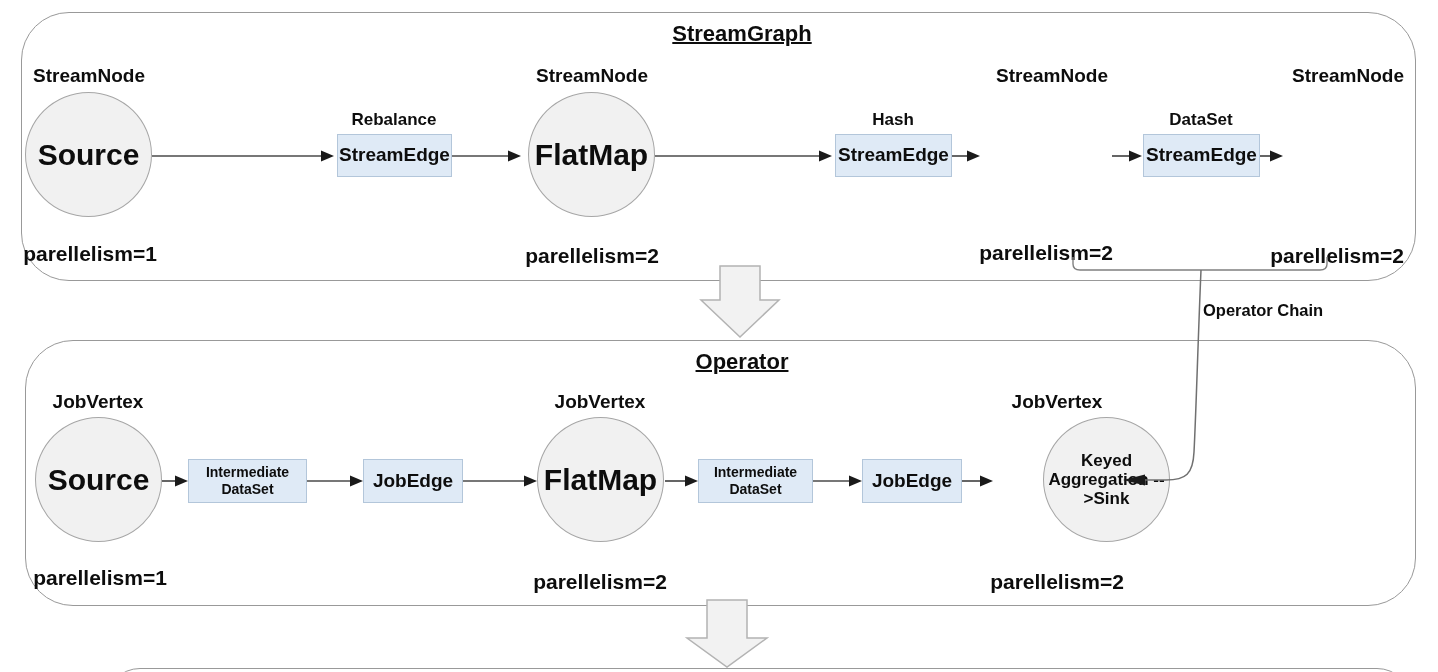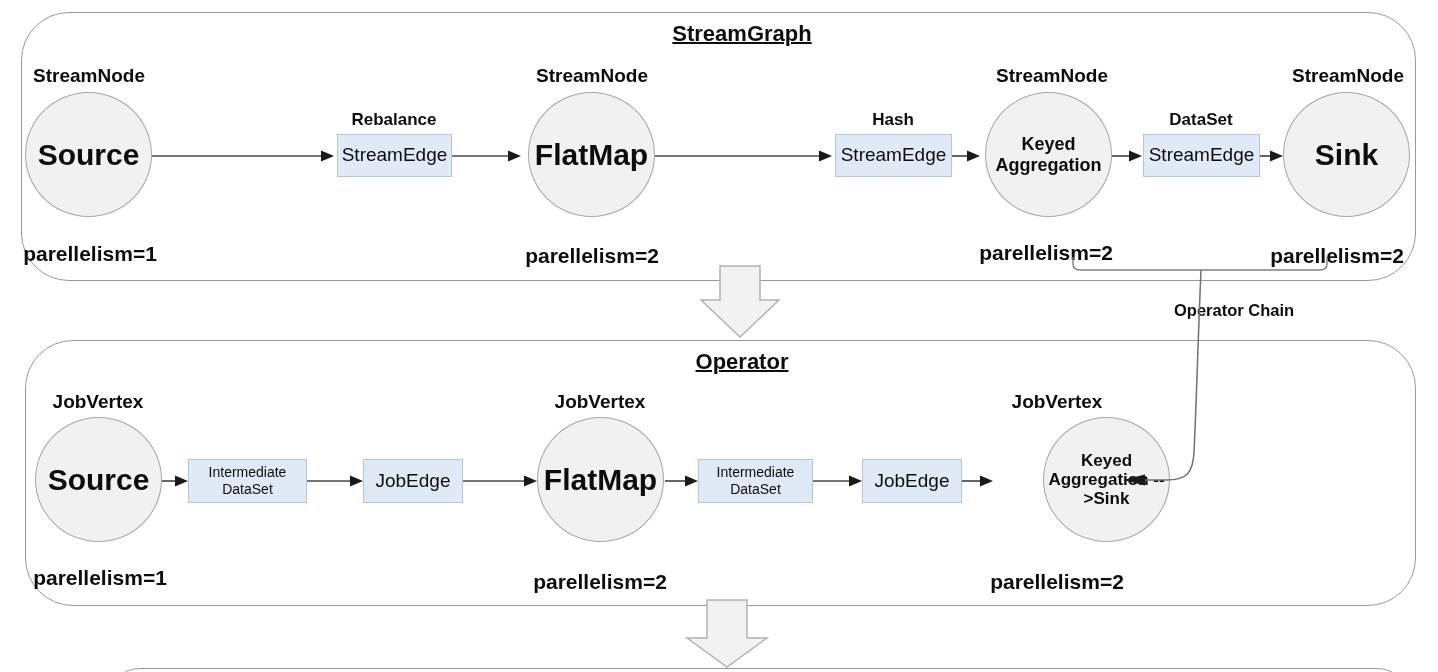"StreamEdge" .edge-box .lbl { font-weight: normal -> bold }
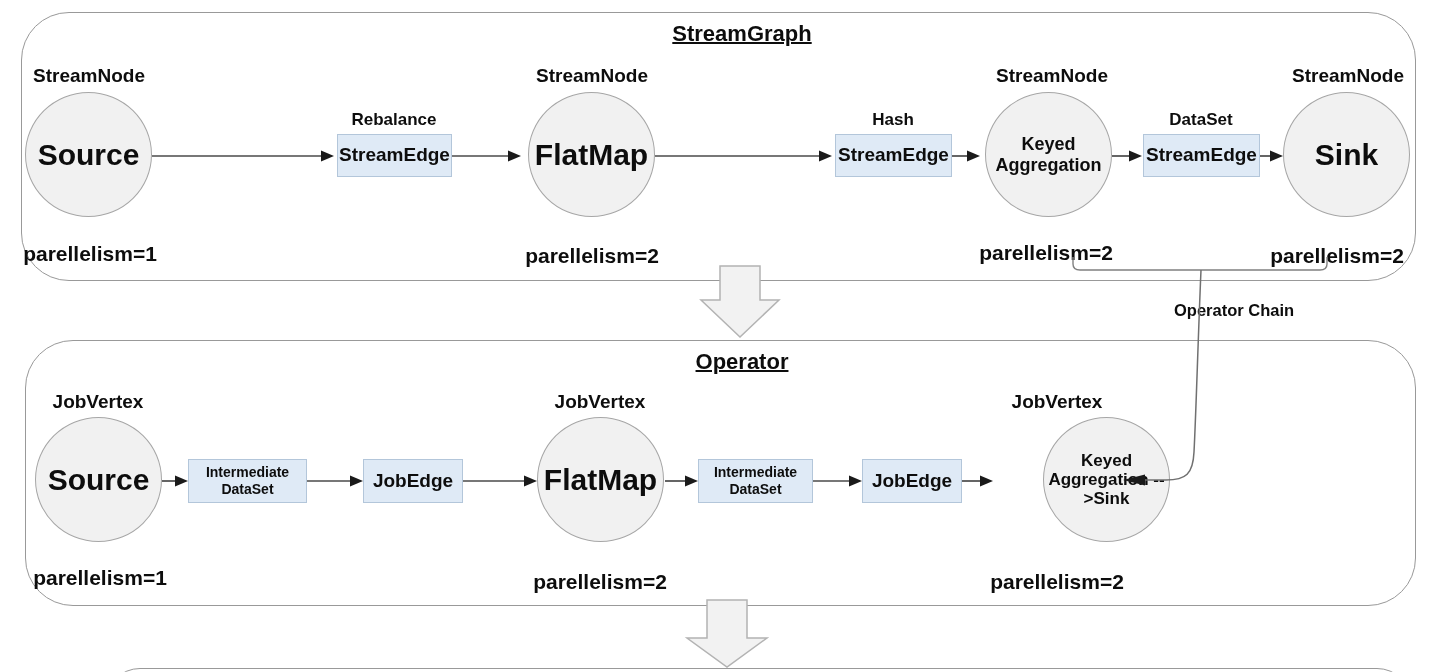"Keyed Aggregation" div.circle { html: <div> <span>Keyed Aggregation</span> </div> -> none }
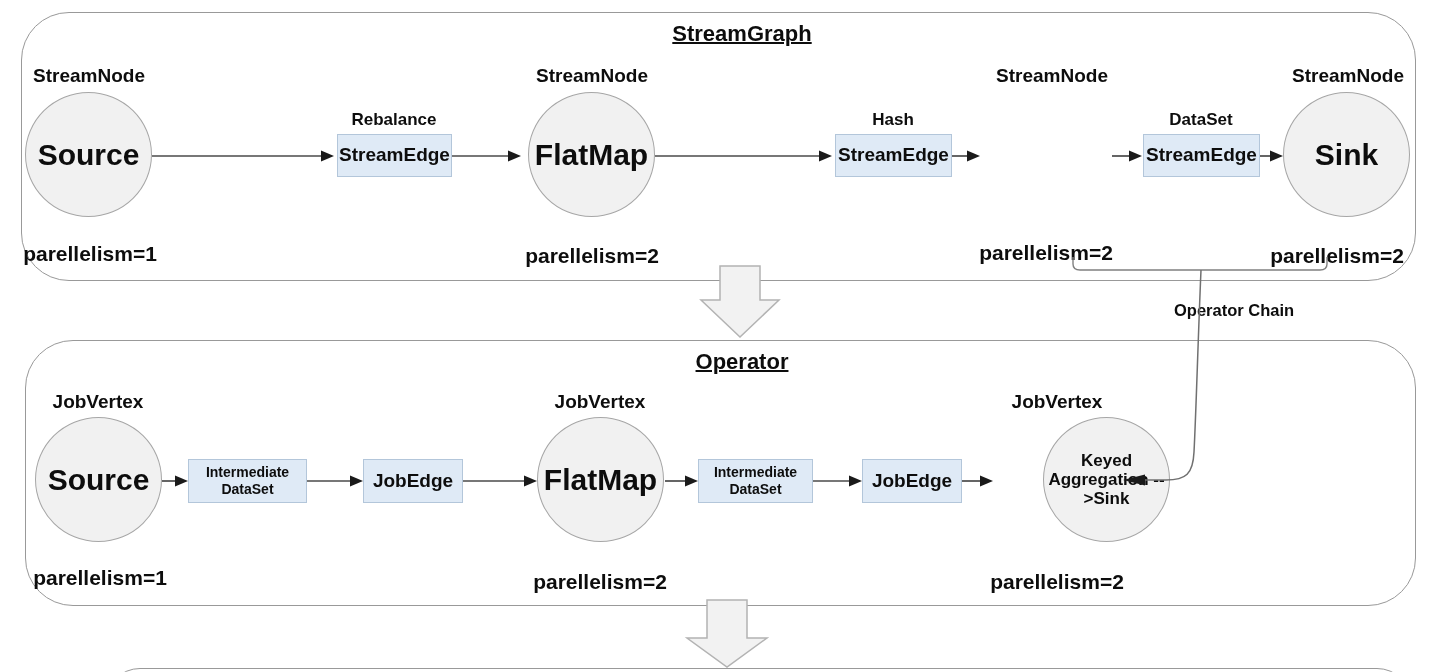"Sink" div.circle { html: <div> <span>Sink</span> </div> -> none }
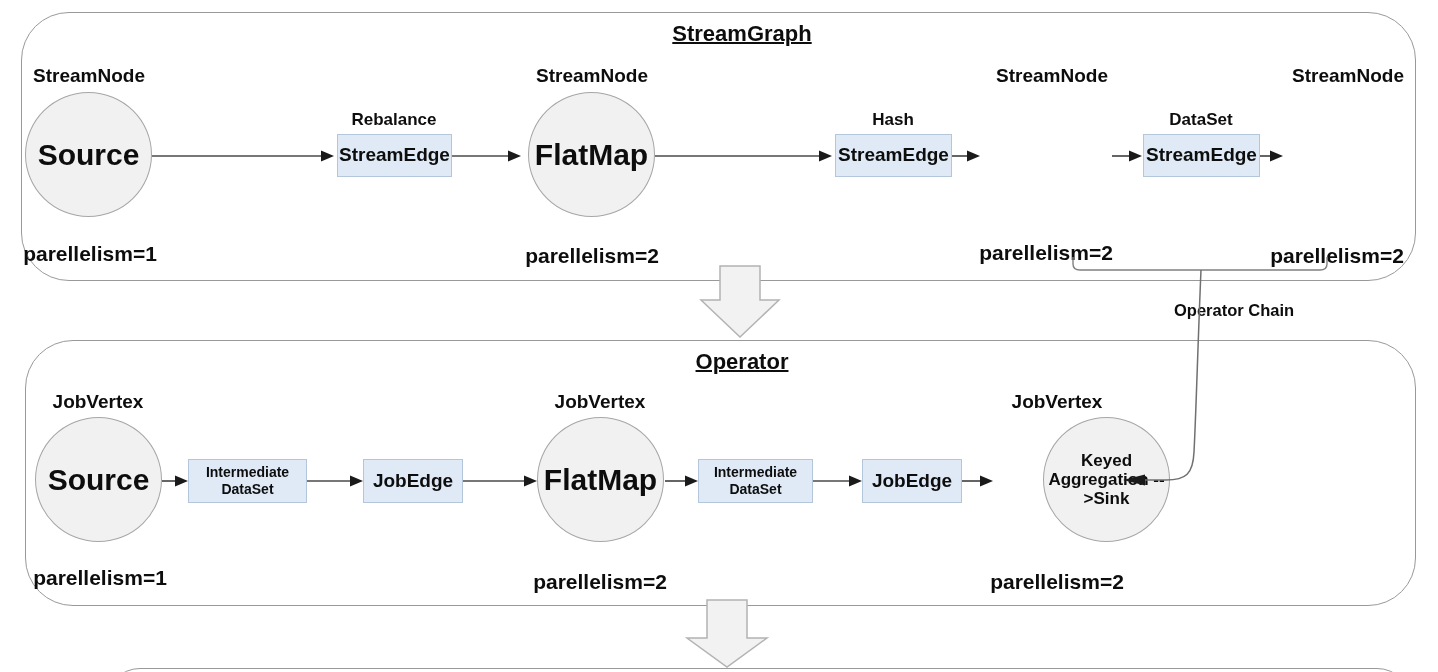"Operator Chain" div.chain-label { left: 1174px -> 1203px }
